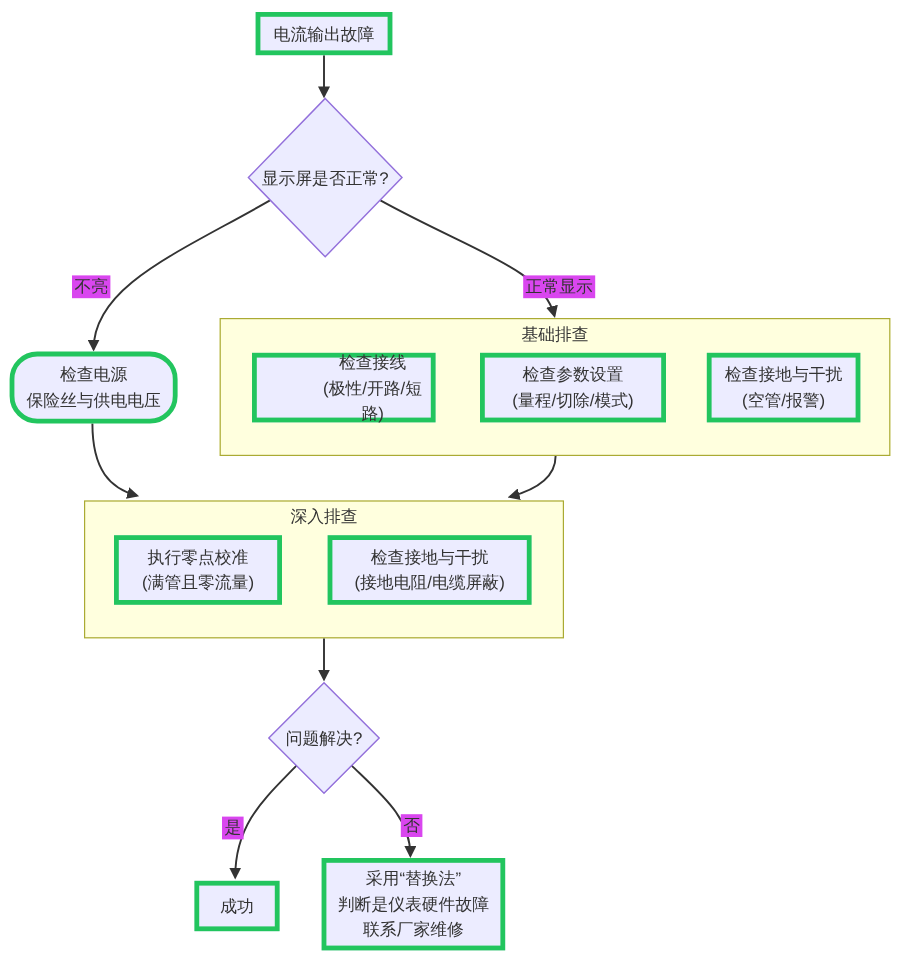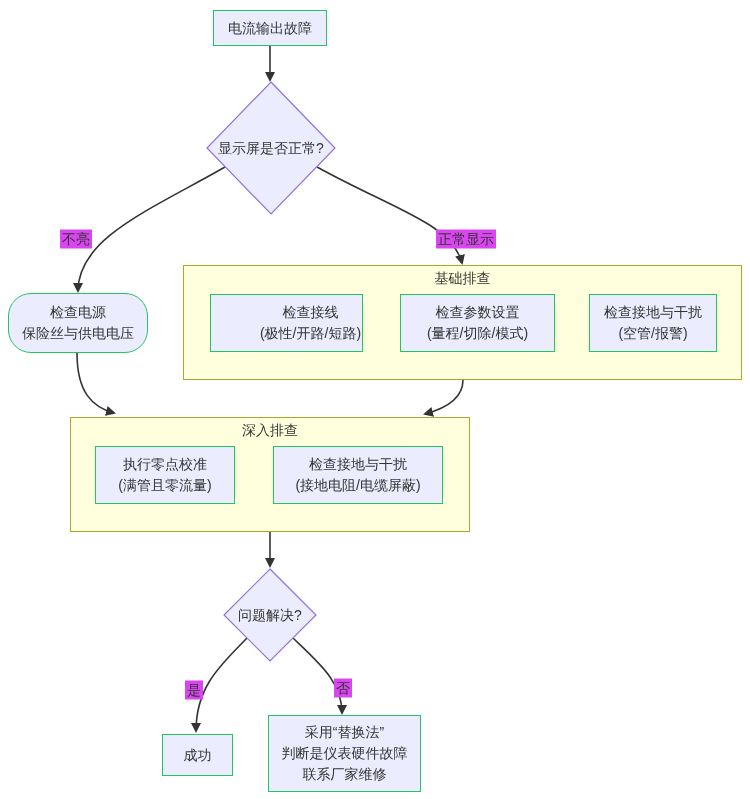"电流输出故障" .node { border: 1px solid #22c55e -> 4px solid #22c55e }
